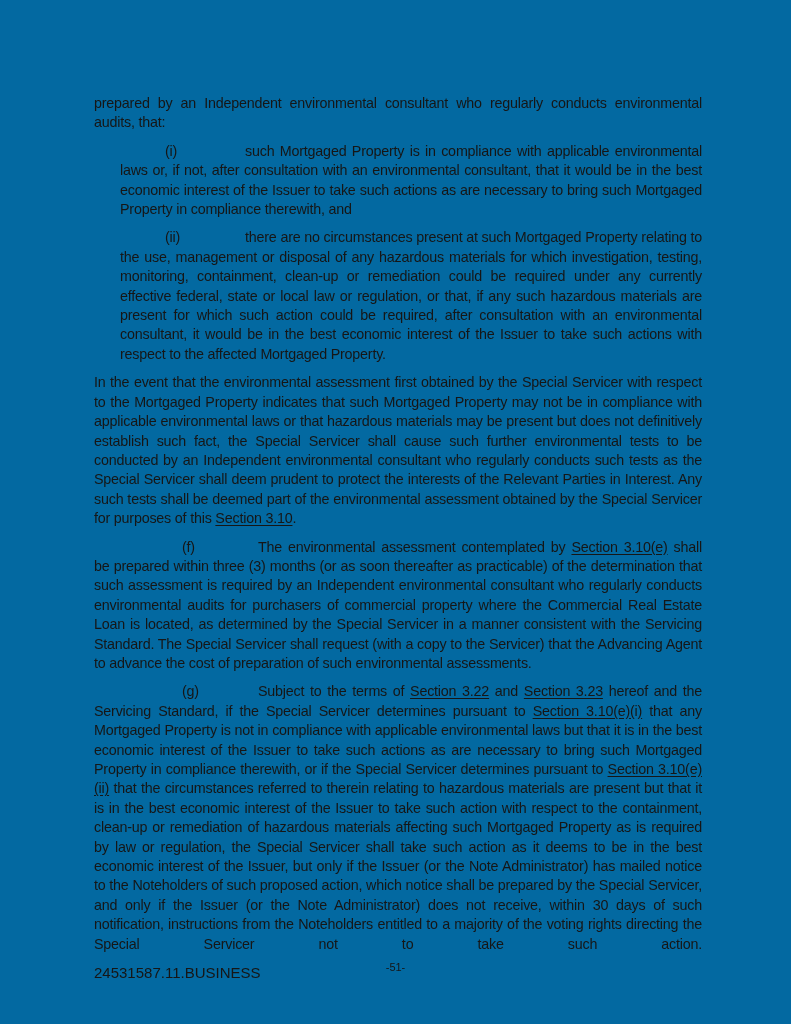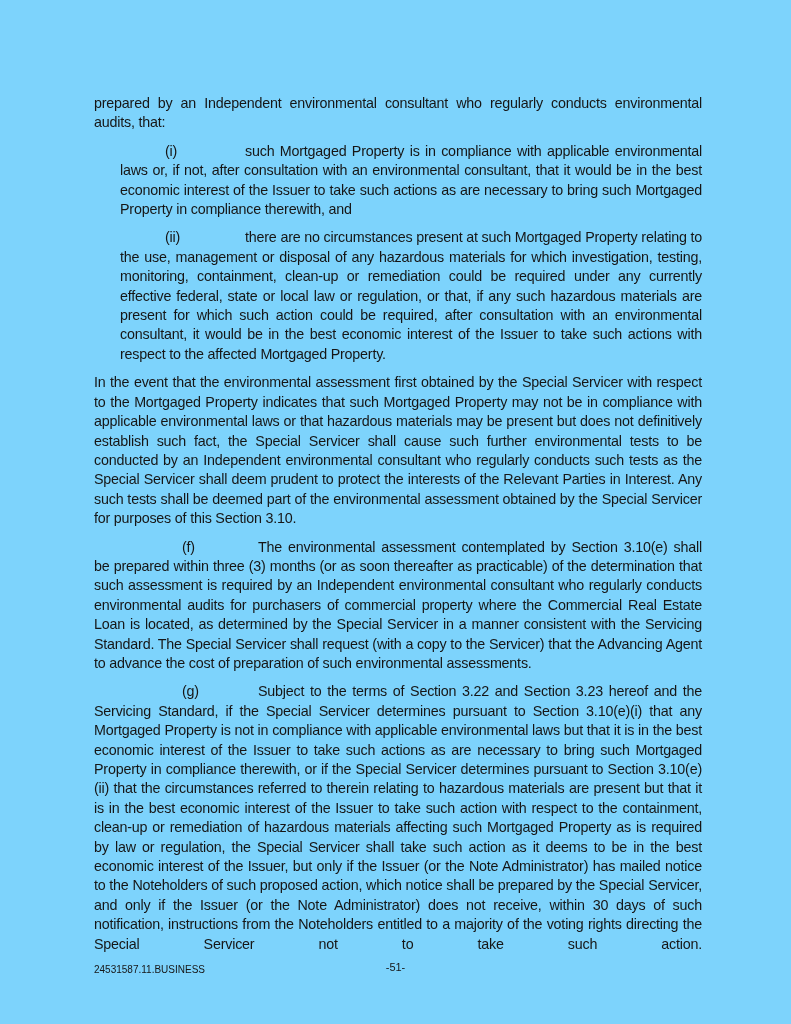"prepared by an Independent environmental" .page { background: #7dd3fc -> #0369a1 }
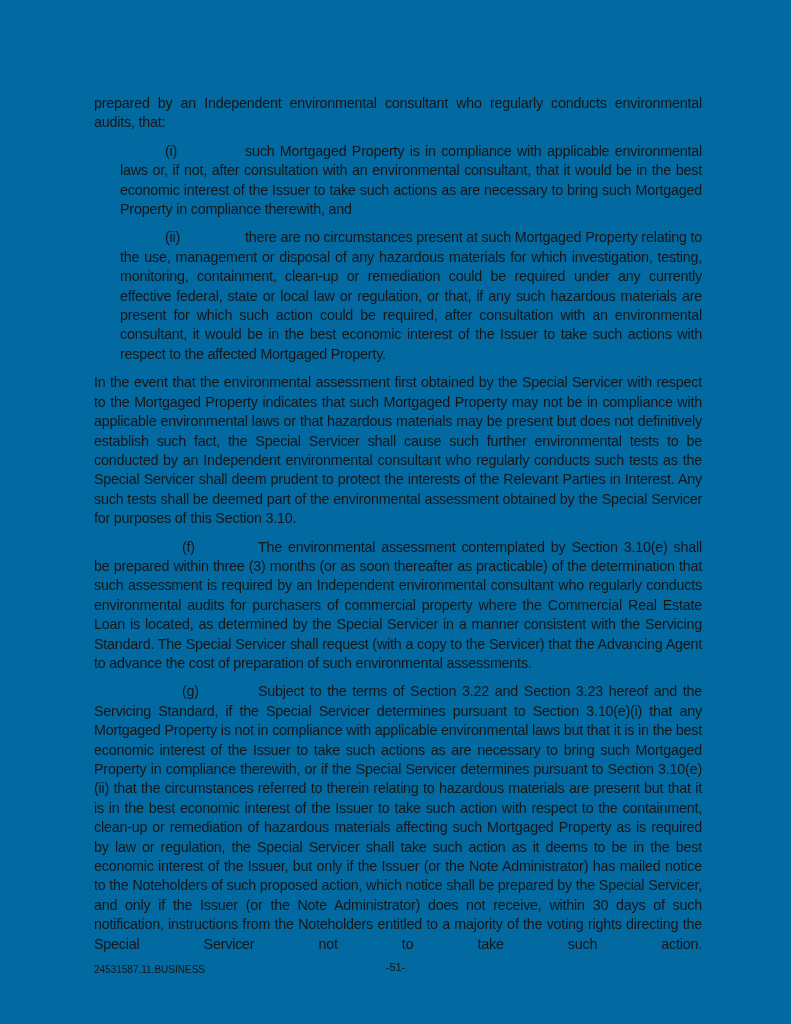"Section 3.10" .u { text-decoration: none -> underline }
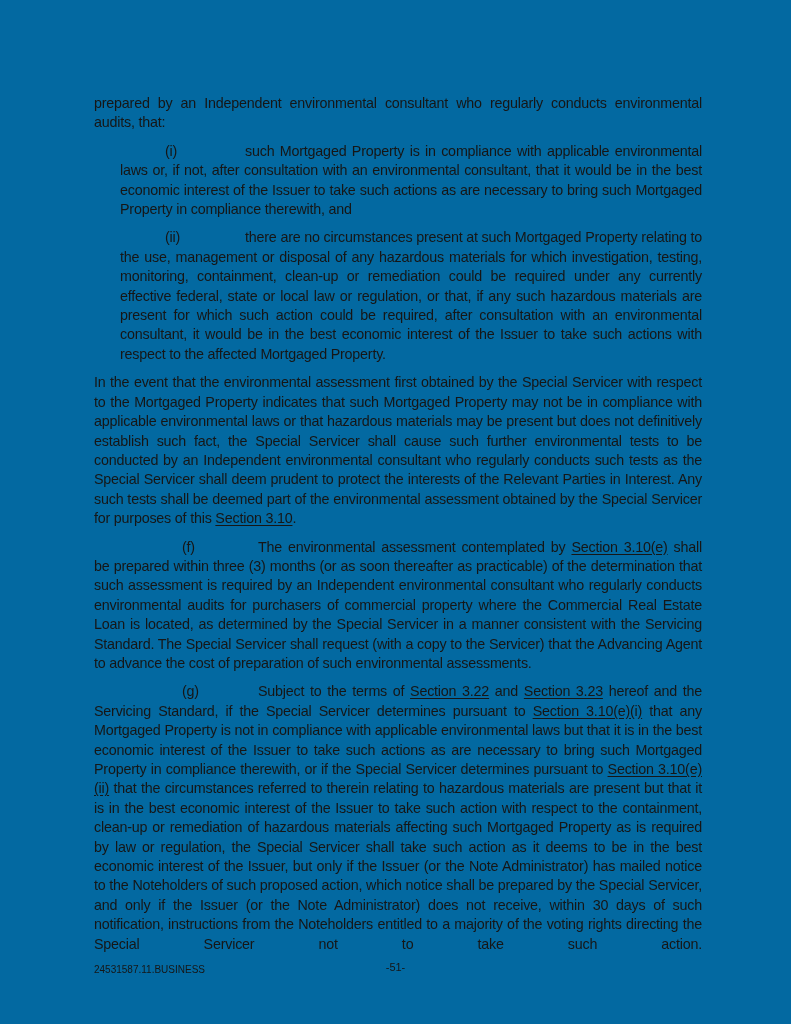"24531587.11.BUSINESS" .doc-id { font-size: 10px -> 15px }
